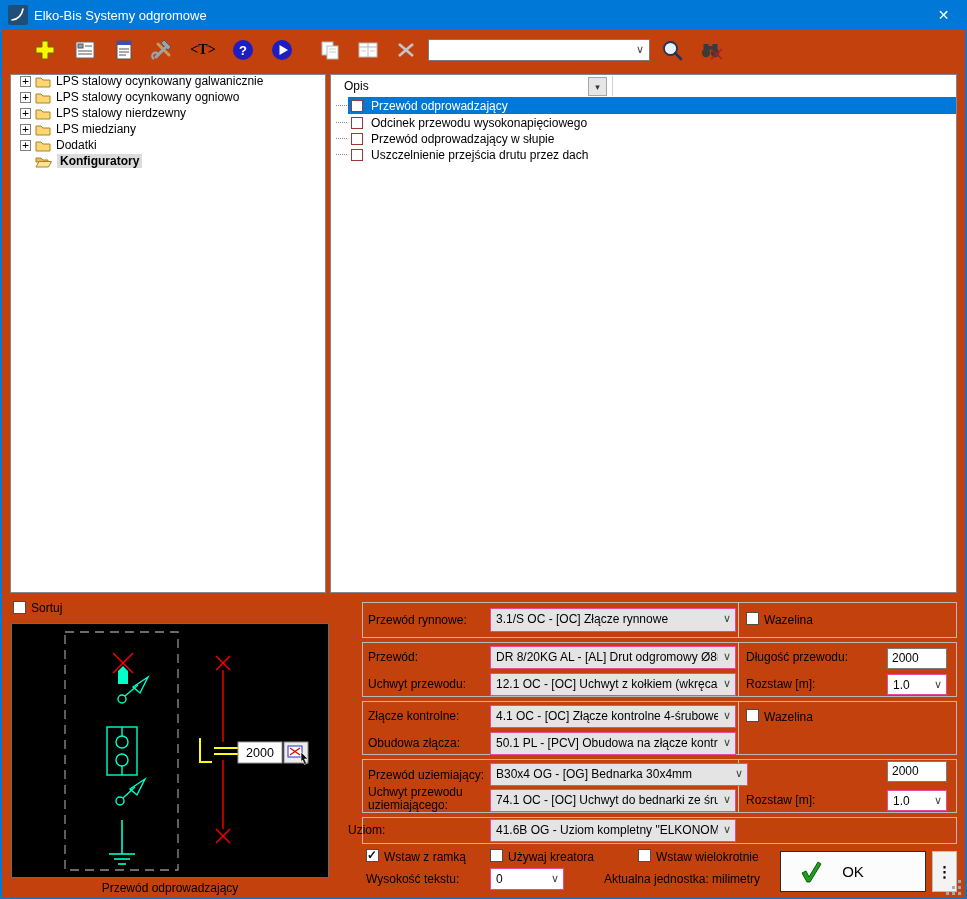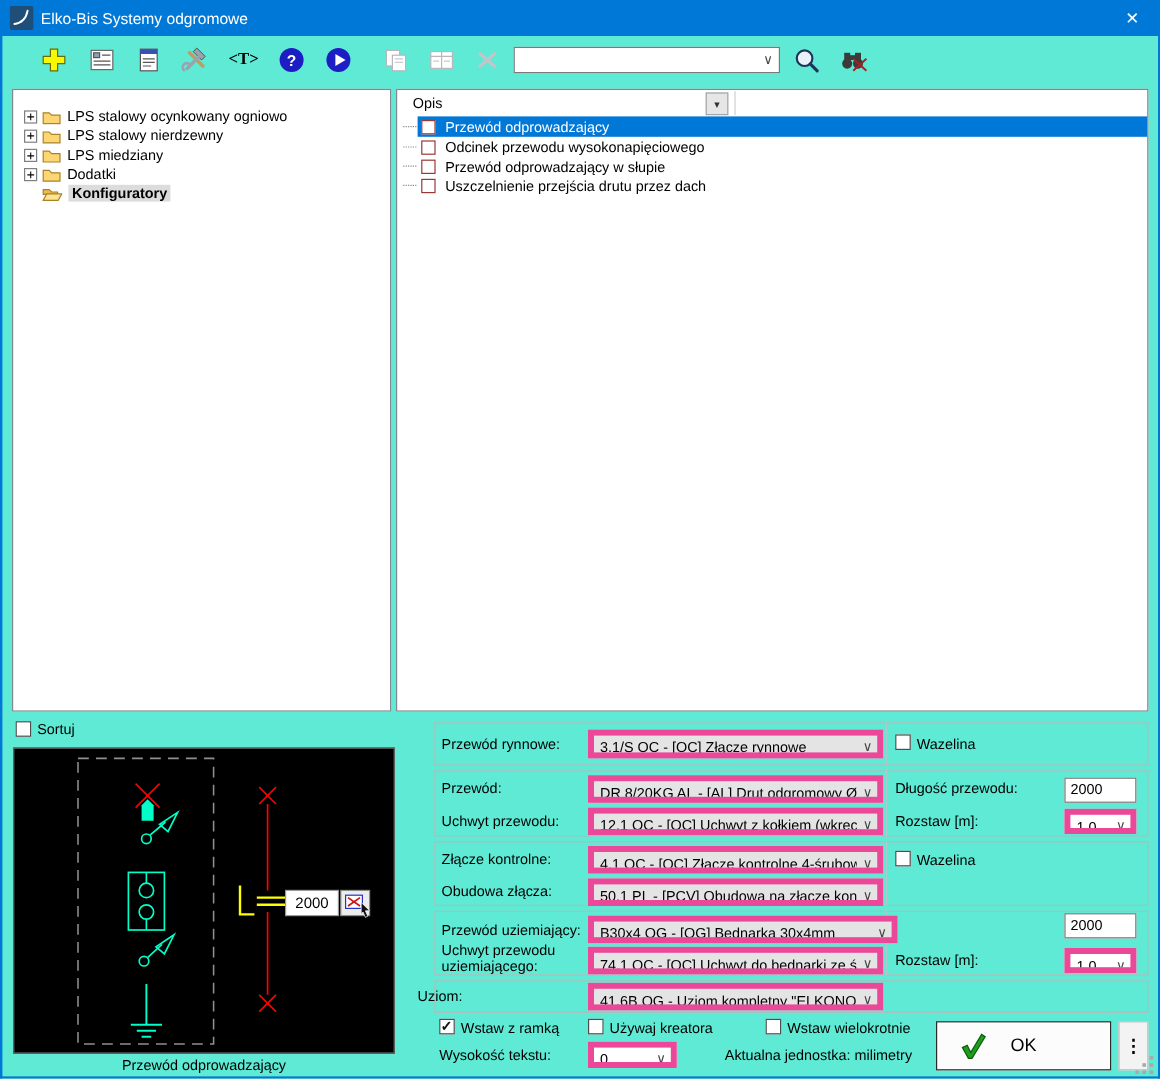"Elko-Bis Systemy odgromowe" .win { background: #5eead4 -> #c2410c }
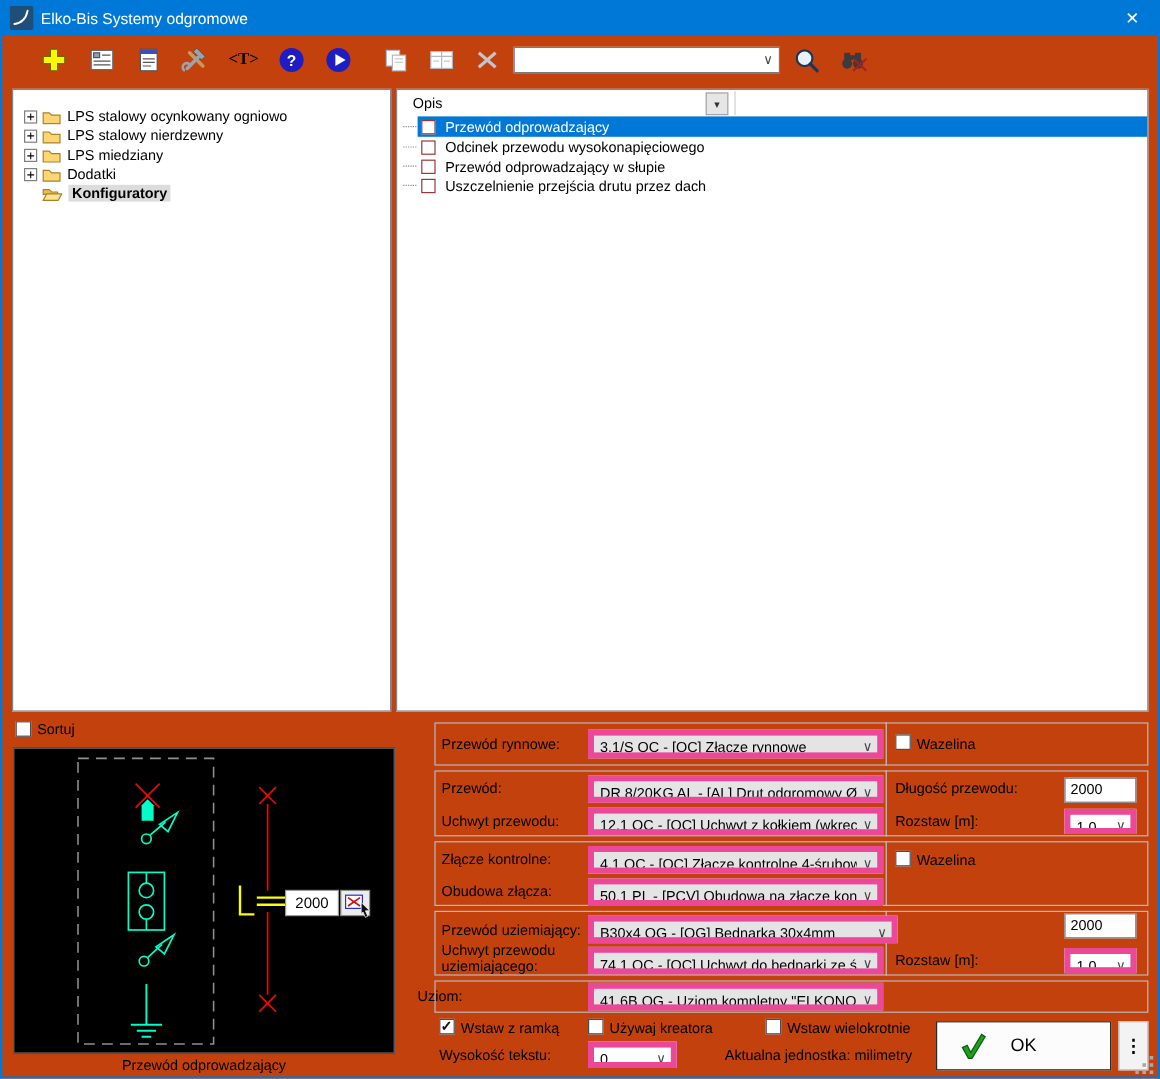"LPS stalowy ocynkowany galwanicznie" div.tree-row { html: none -> <div> <span></span> <svg> <path></path> </svg> <span>LPS stalowy ocynkowany galwanicznie</span> </div> }
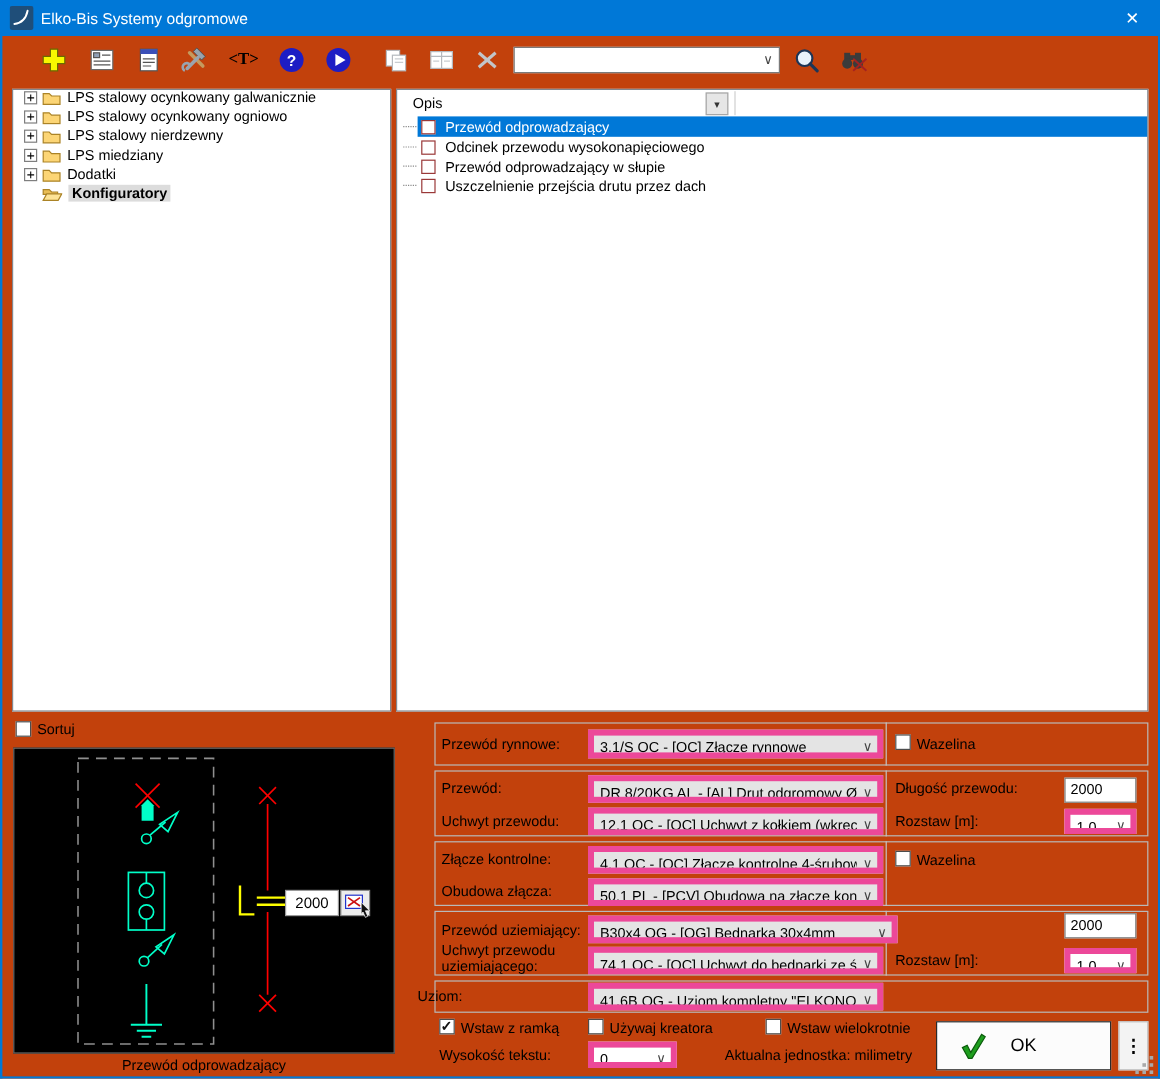"3.1/S OC - [OC] Złącze" .combo { border: 5px solid #ec4899 -> 1px solid #ec4899 }
